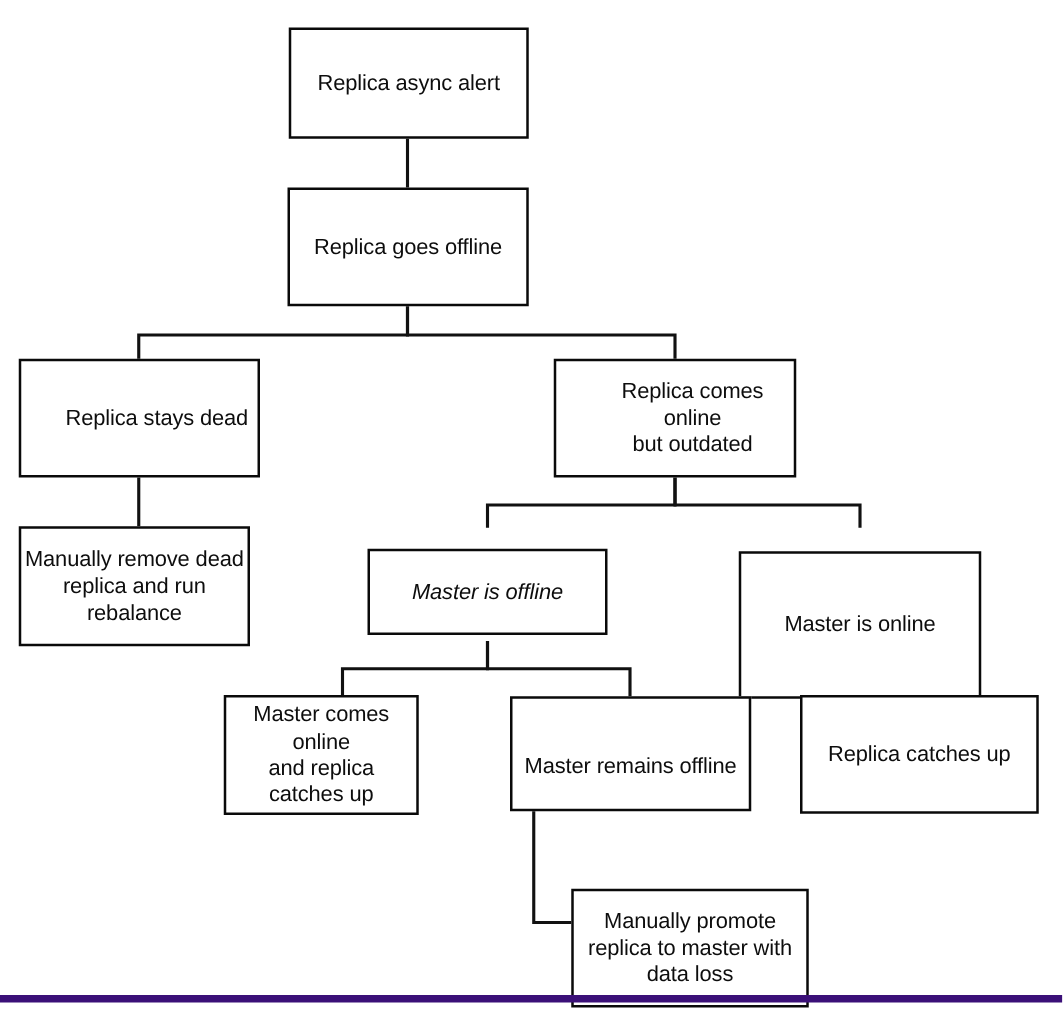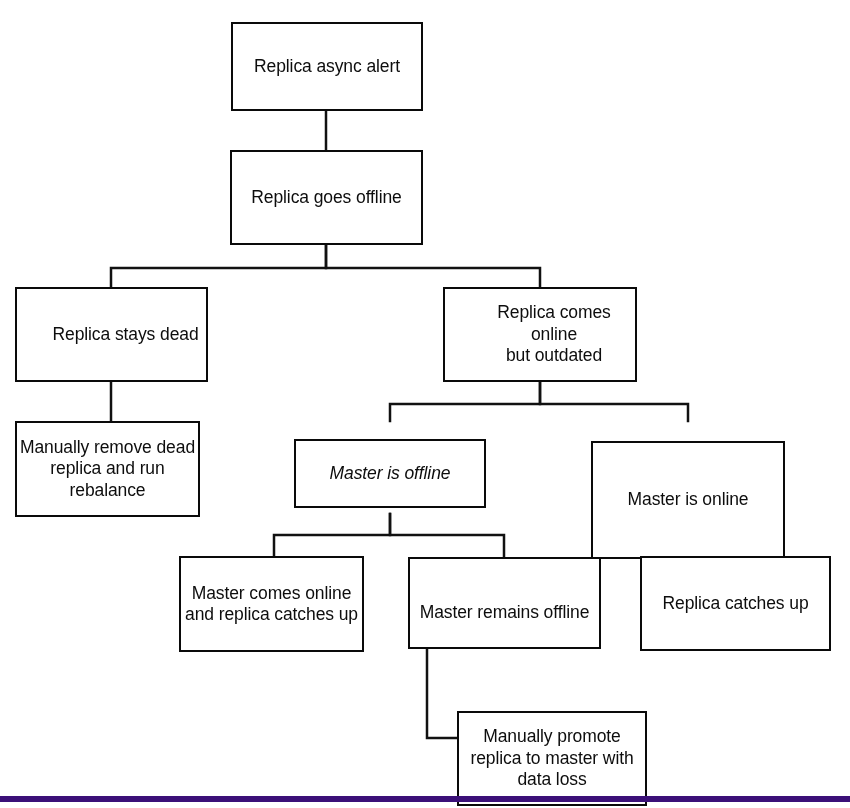"Master comes online" div.node { width: 185px -> 156px }
